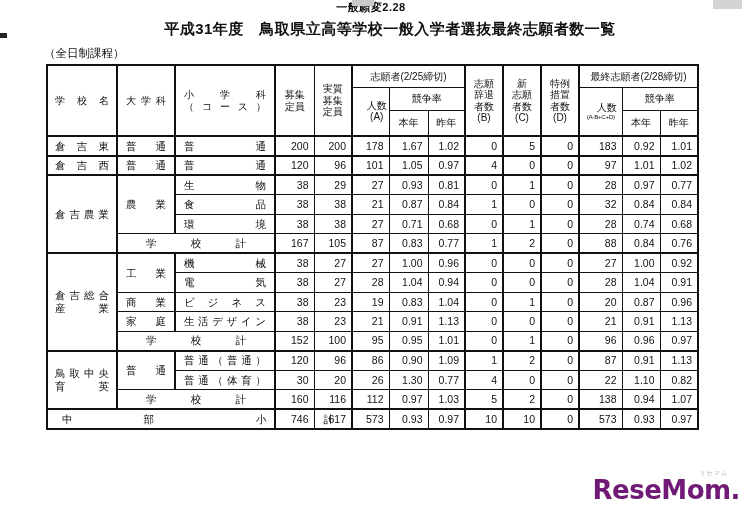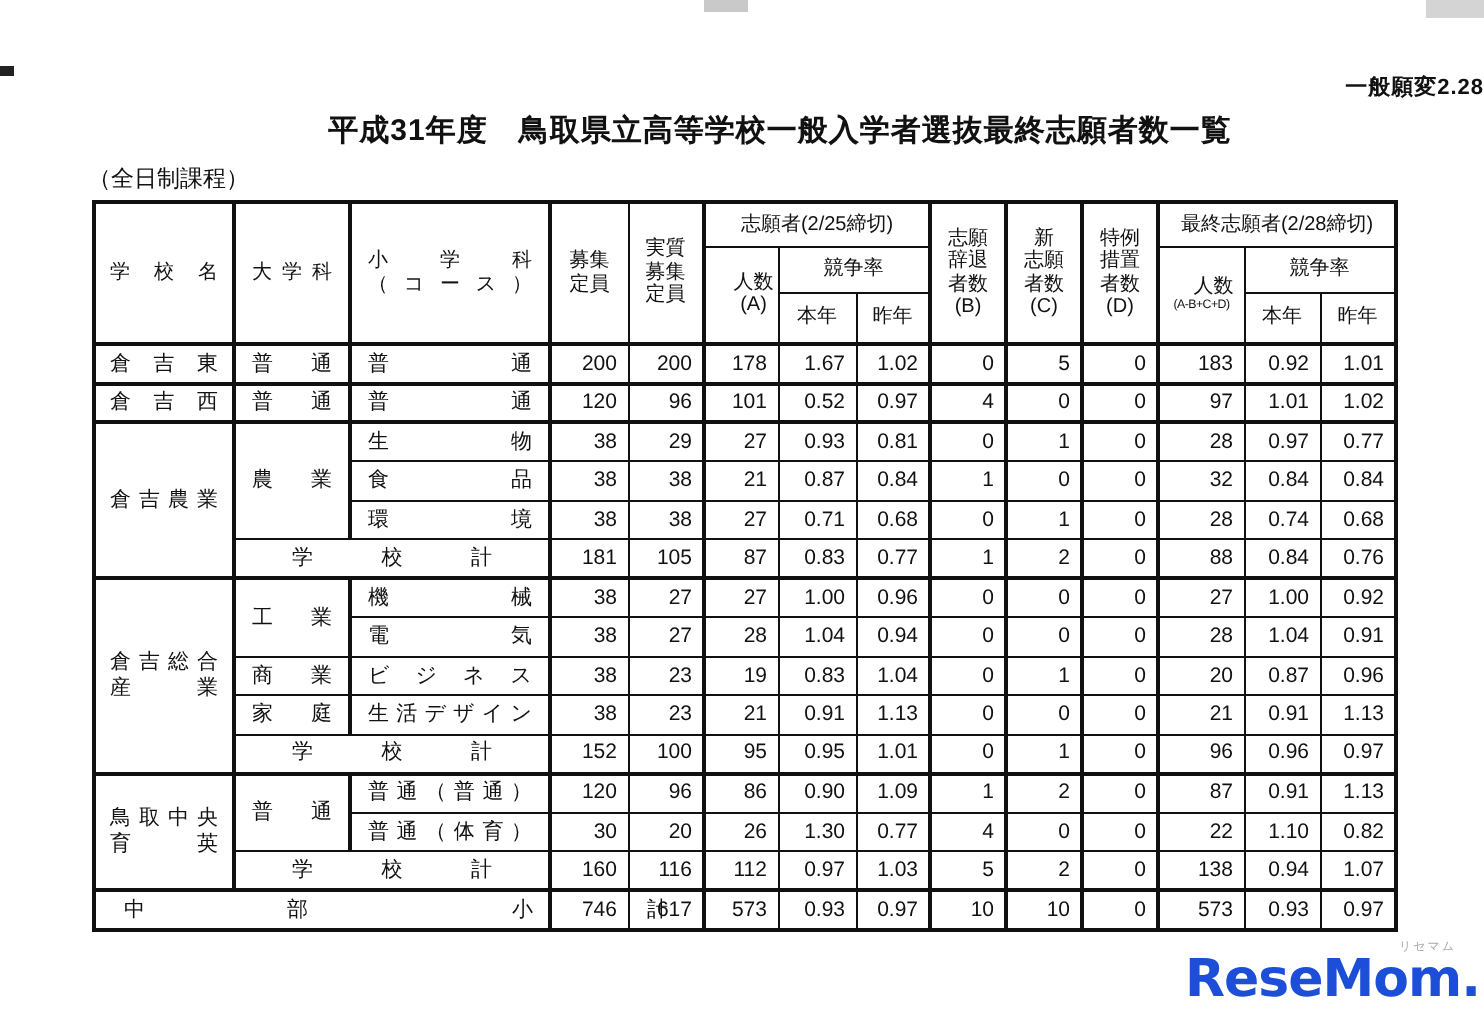"一般願変2.28" .top-note { padding-top: 36px -> none; text-align: right -> center }
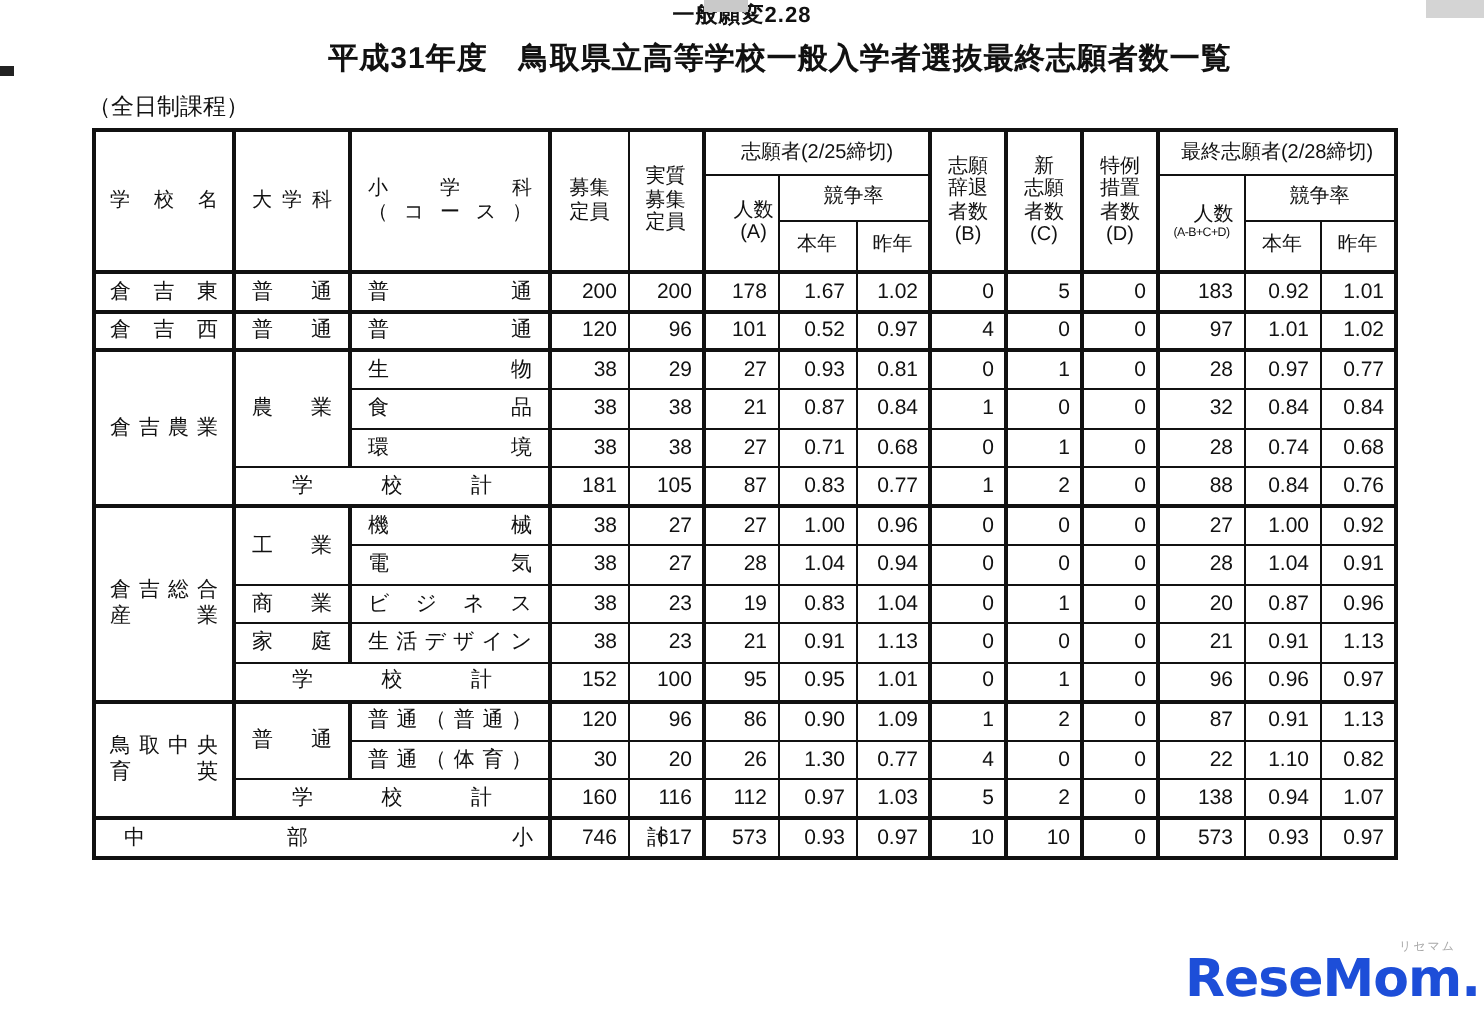"0.52" td.n { text: 0.52 -> 1.05 }
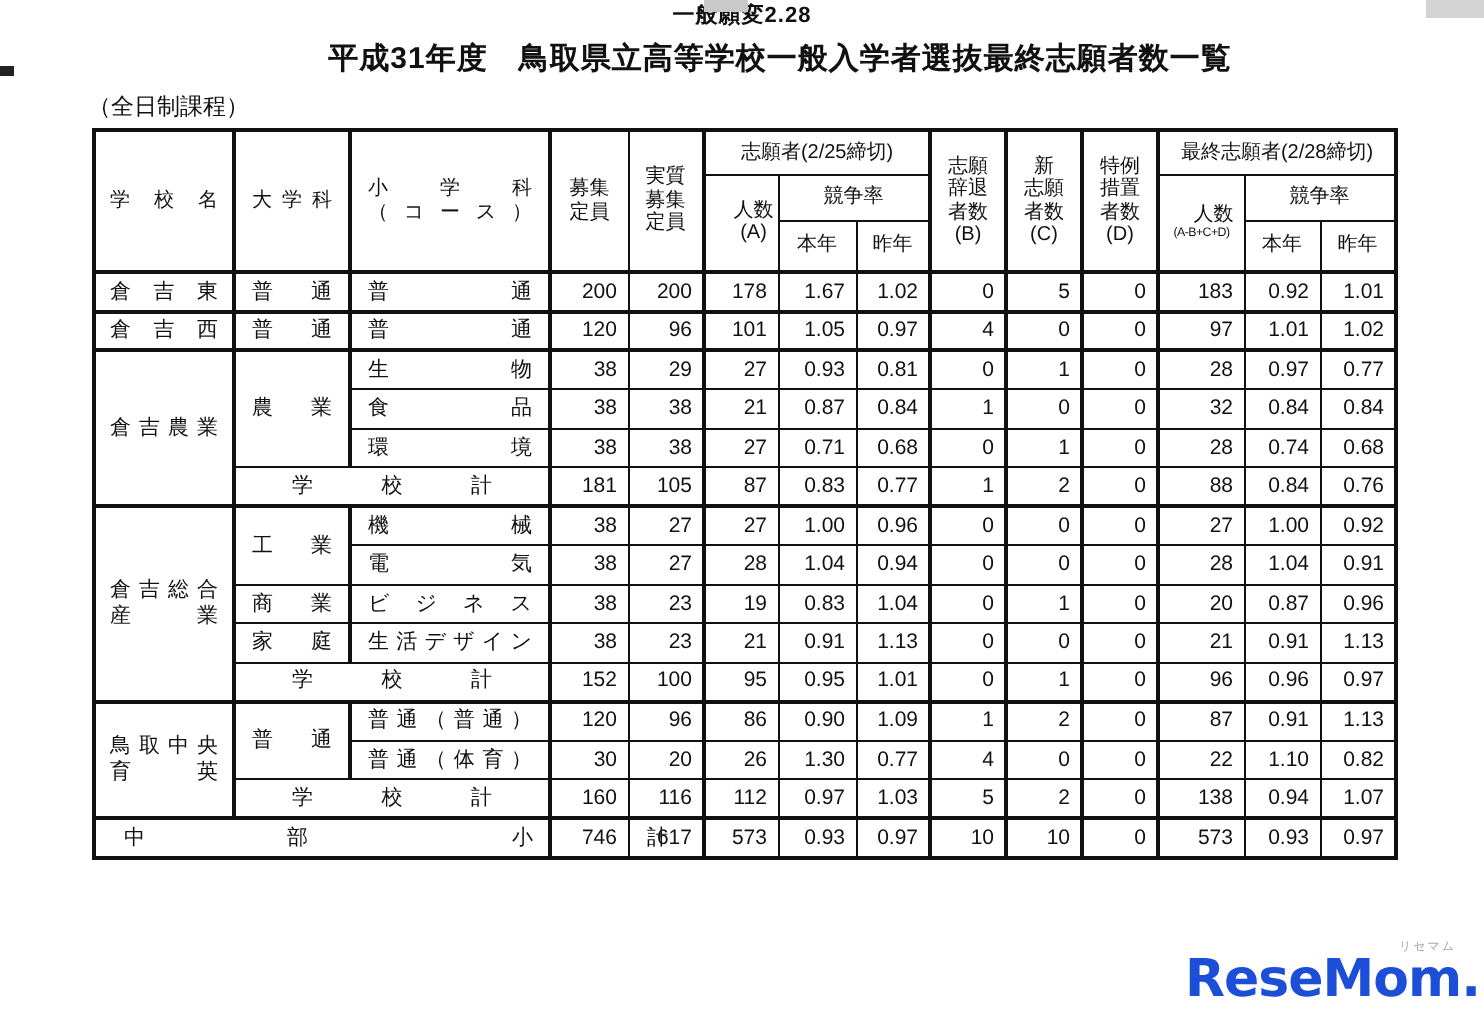"181" td.g { text: 181 -> 167 }
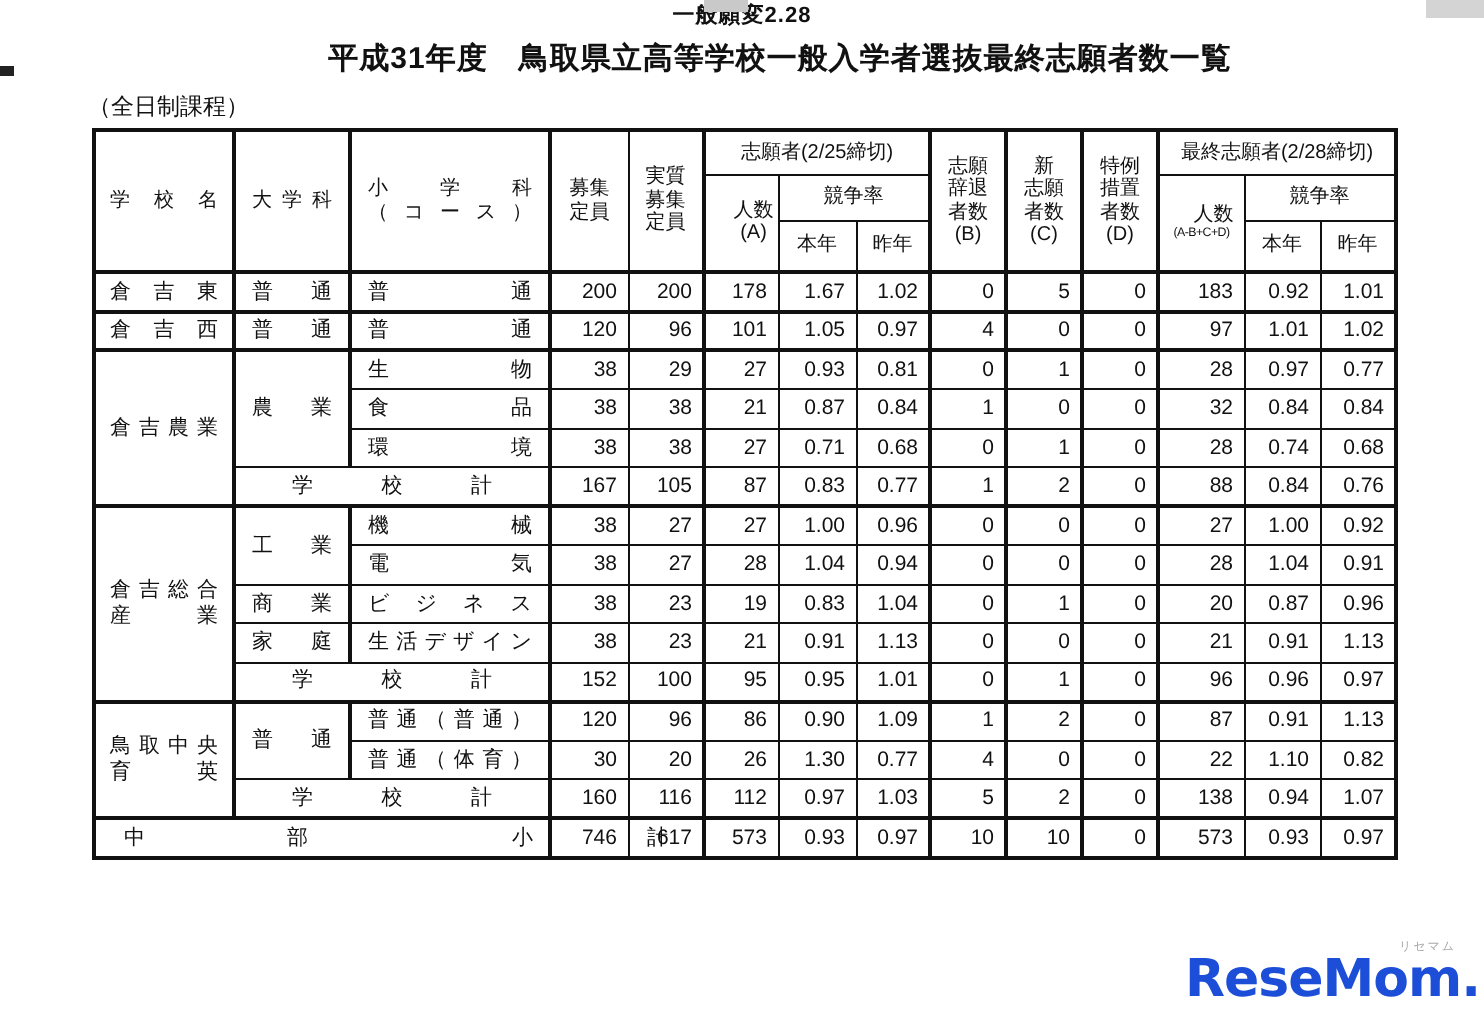"ReseMom." .watermark .logo { color: #1d4ed8 -> #701a75 }
